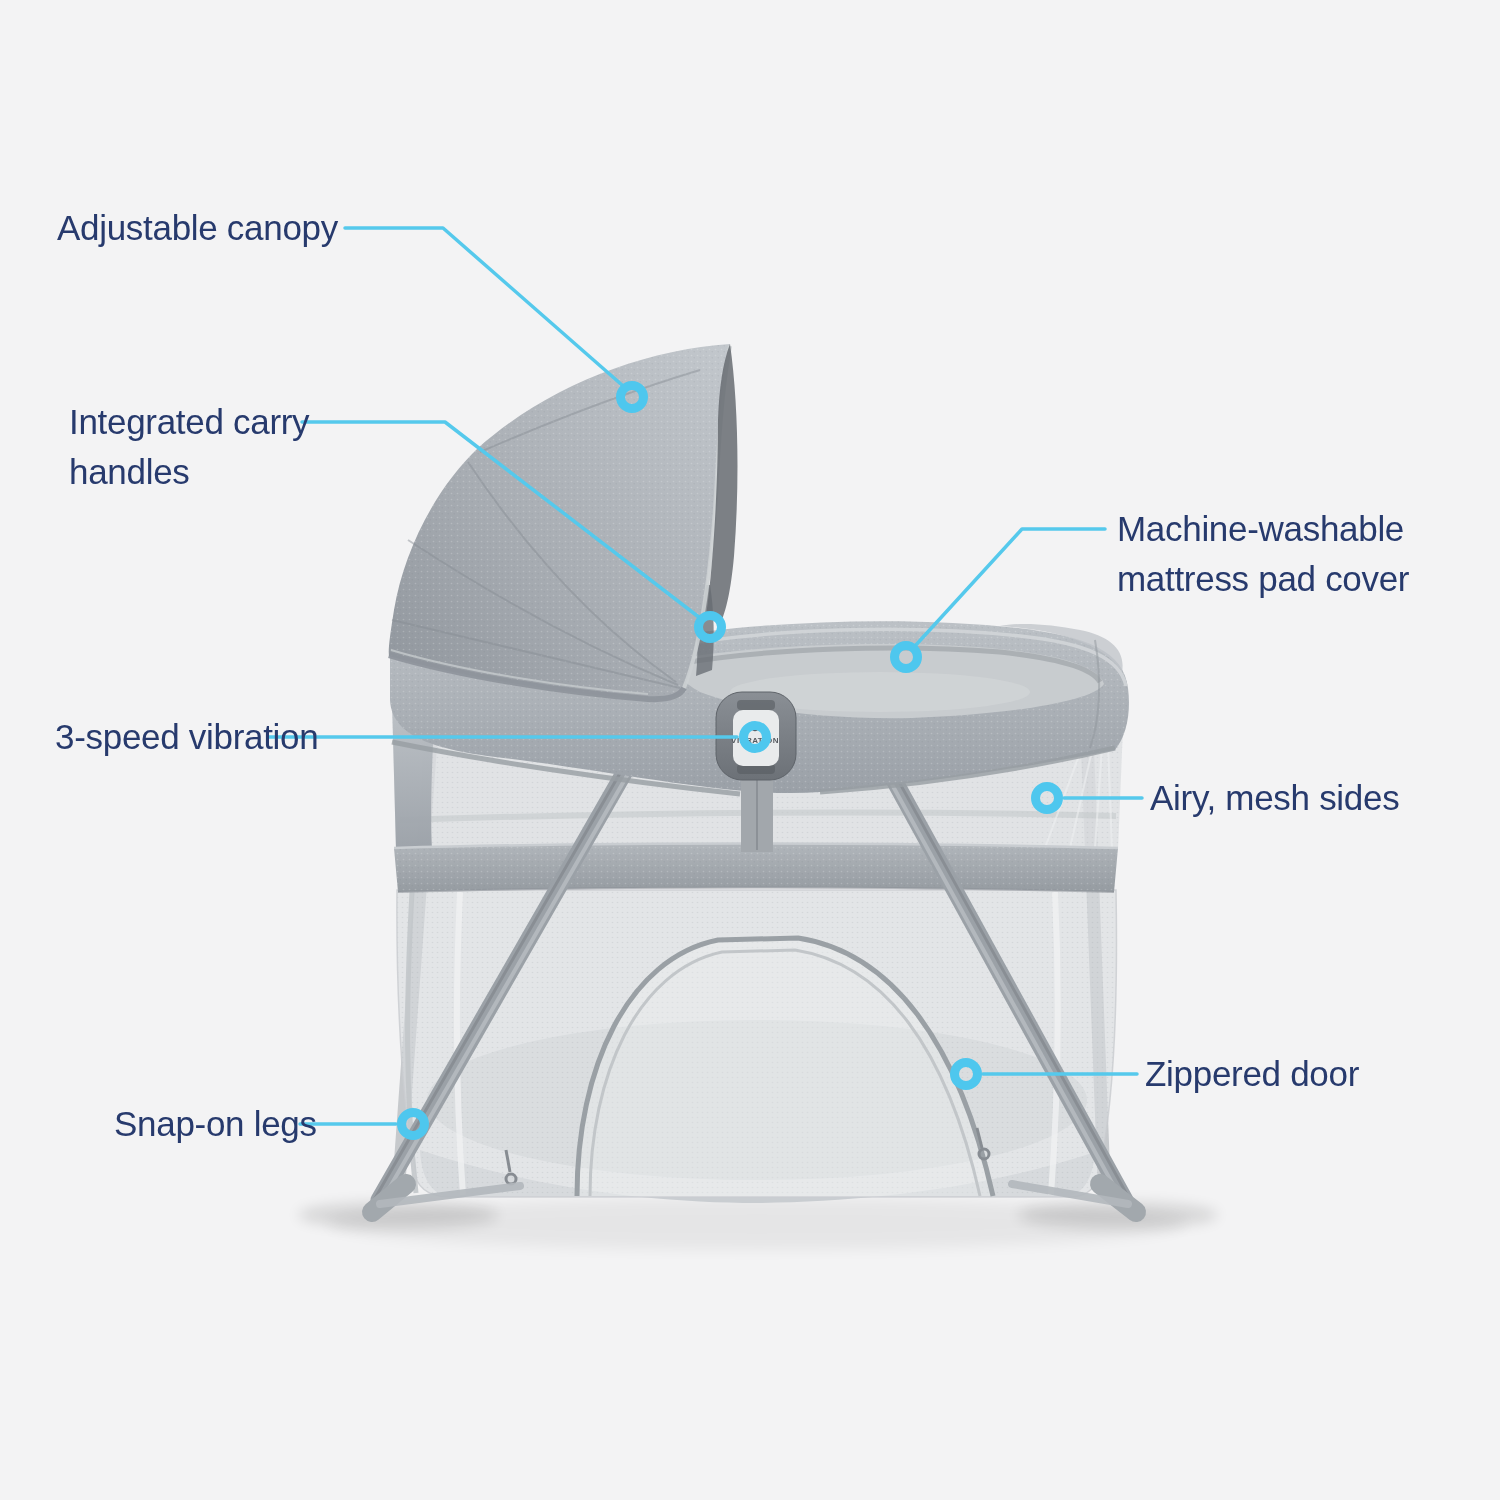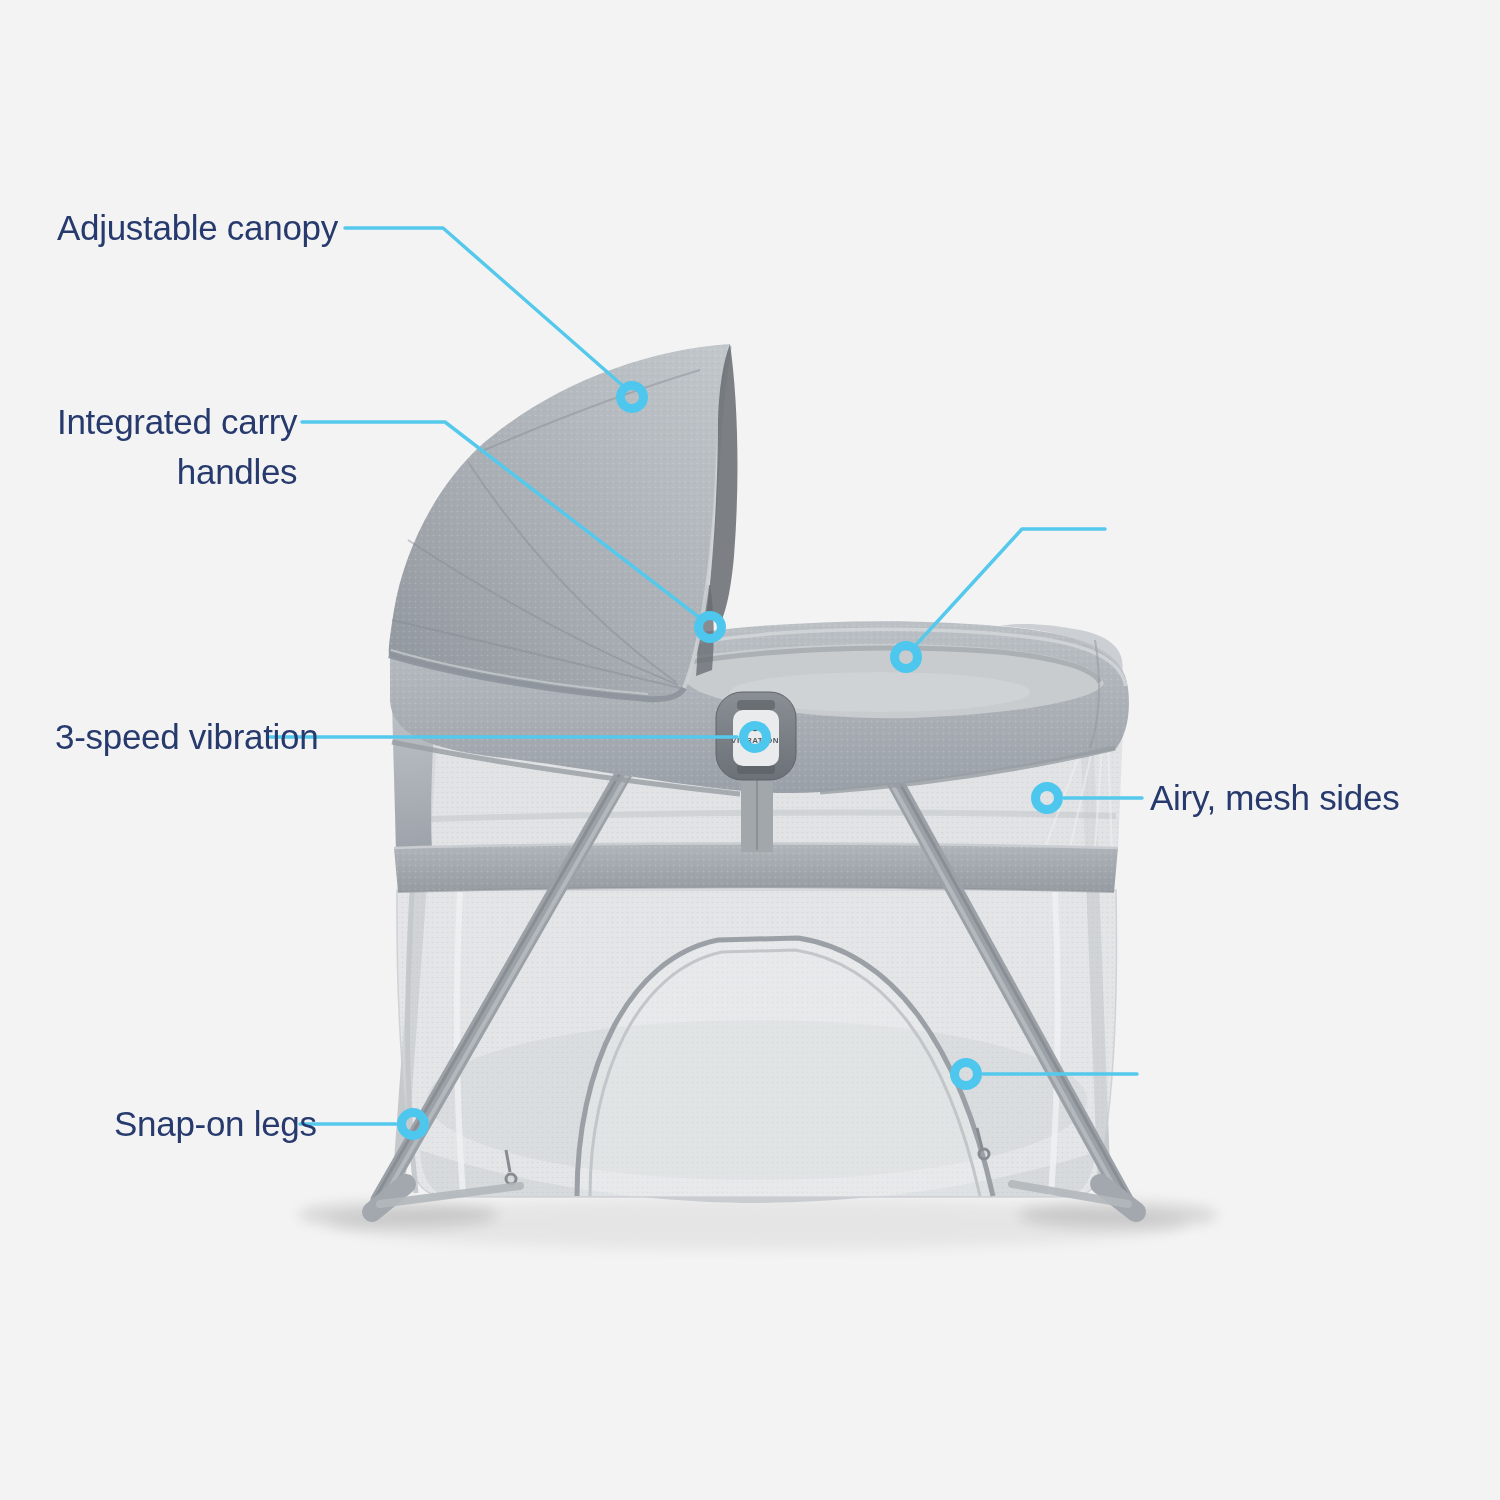"Integrated carry" #lbl-carry { left: 57px -> 69px; text-align: right -> none }
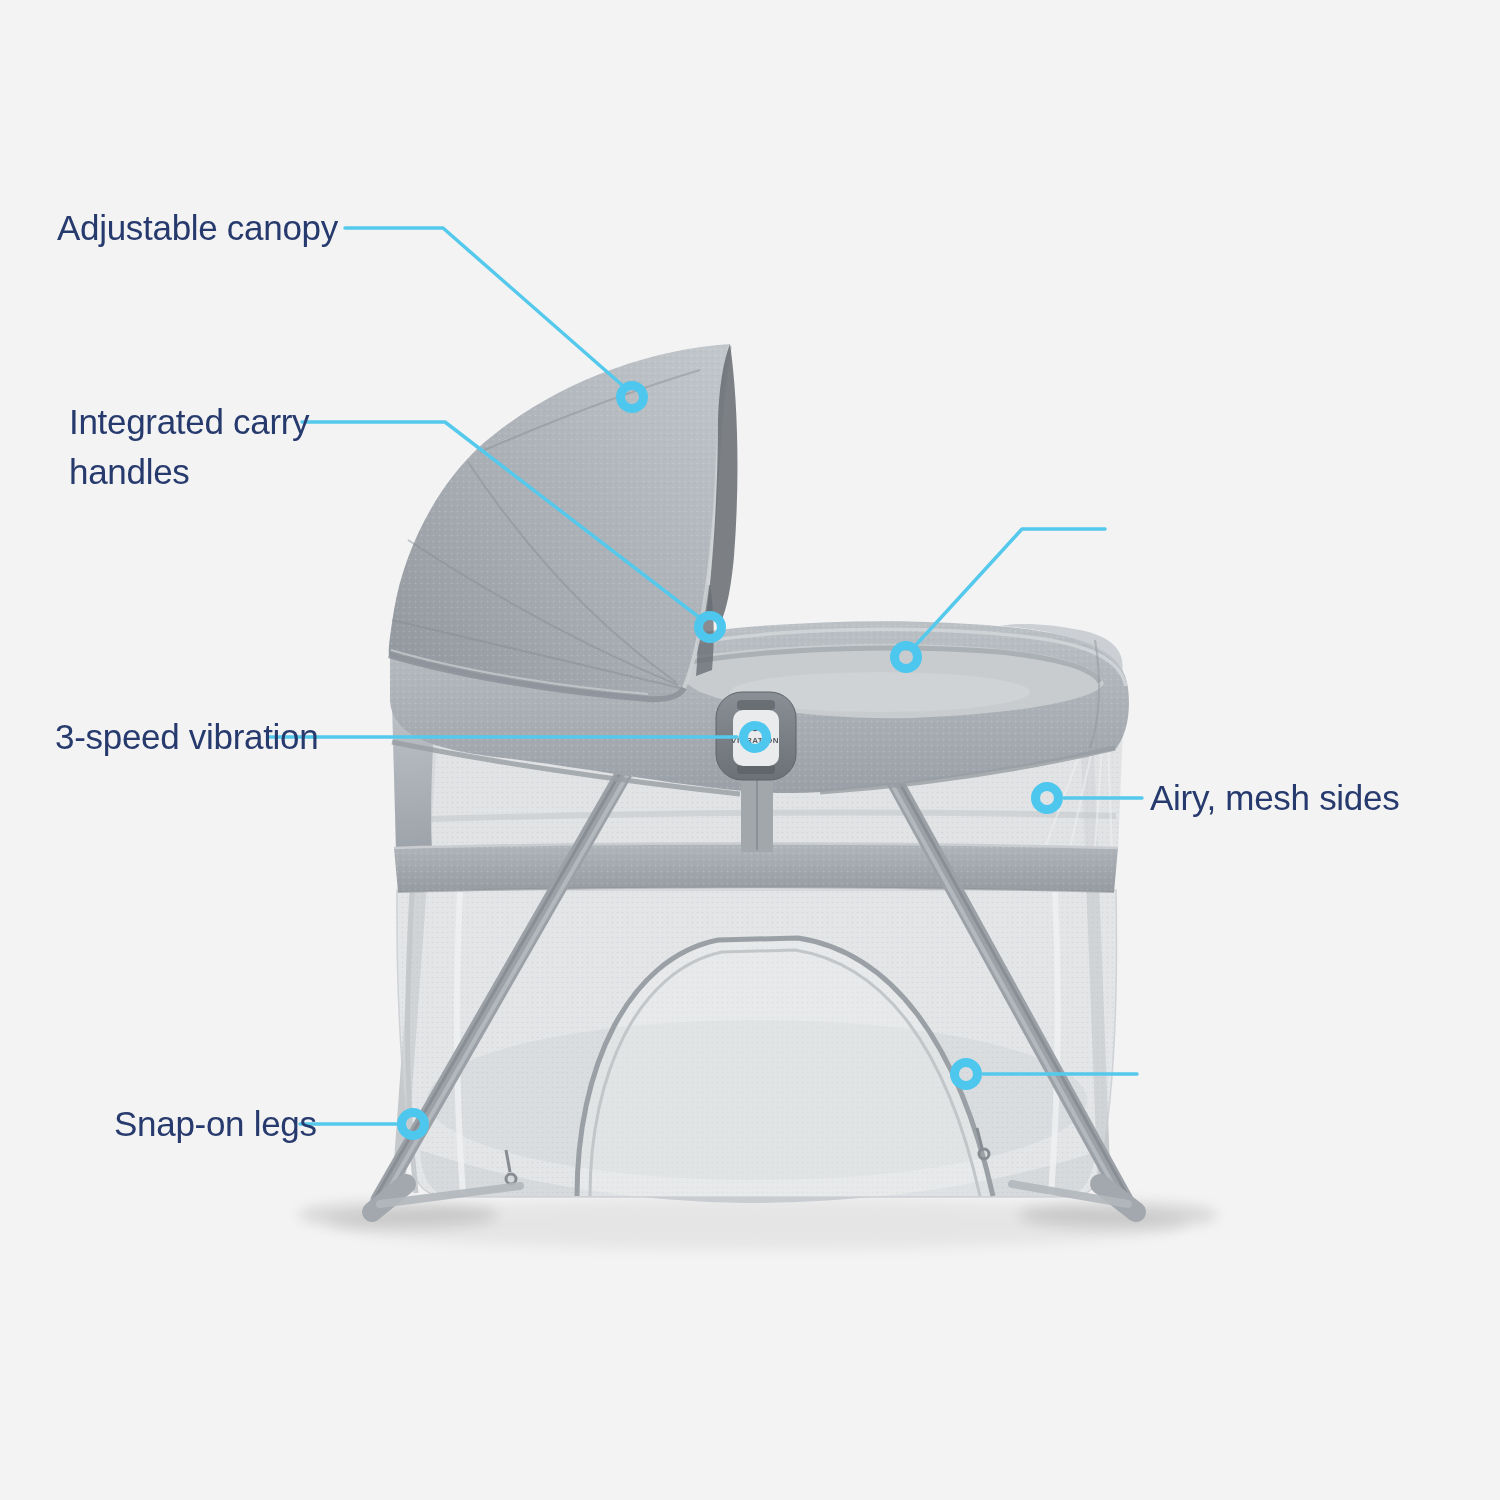"Machine-washable" div.label { html: none -> <div>Machine-washable mattress pad cover</div> }
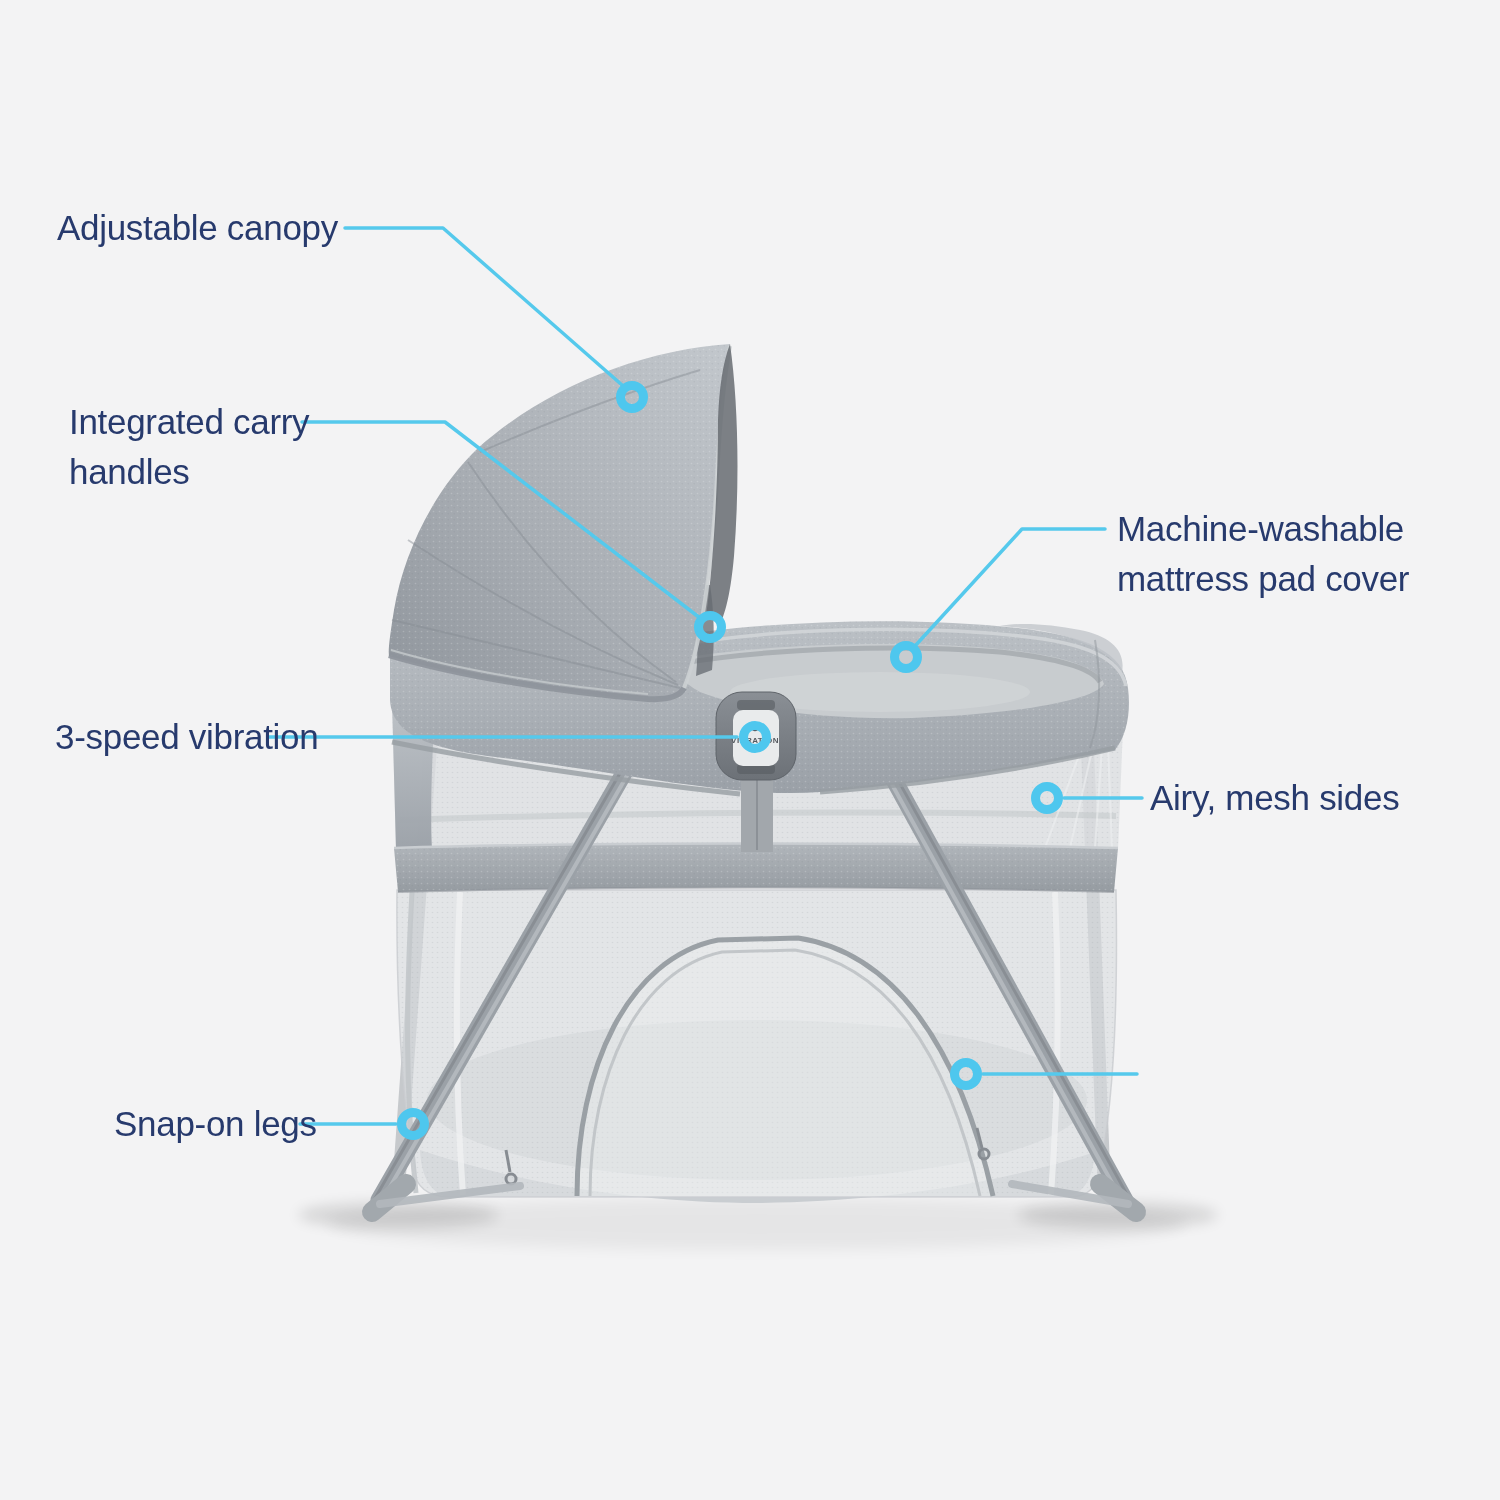"Zippered door" div.label { html: none -> <div>Zippered door</div> }
